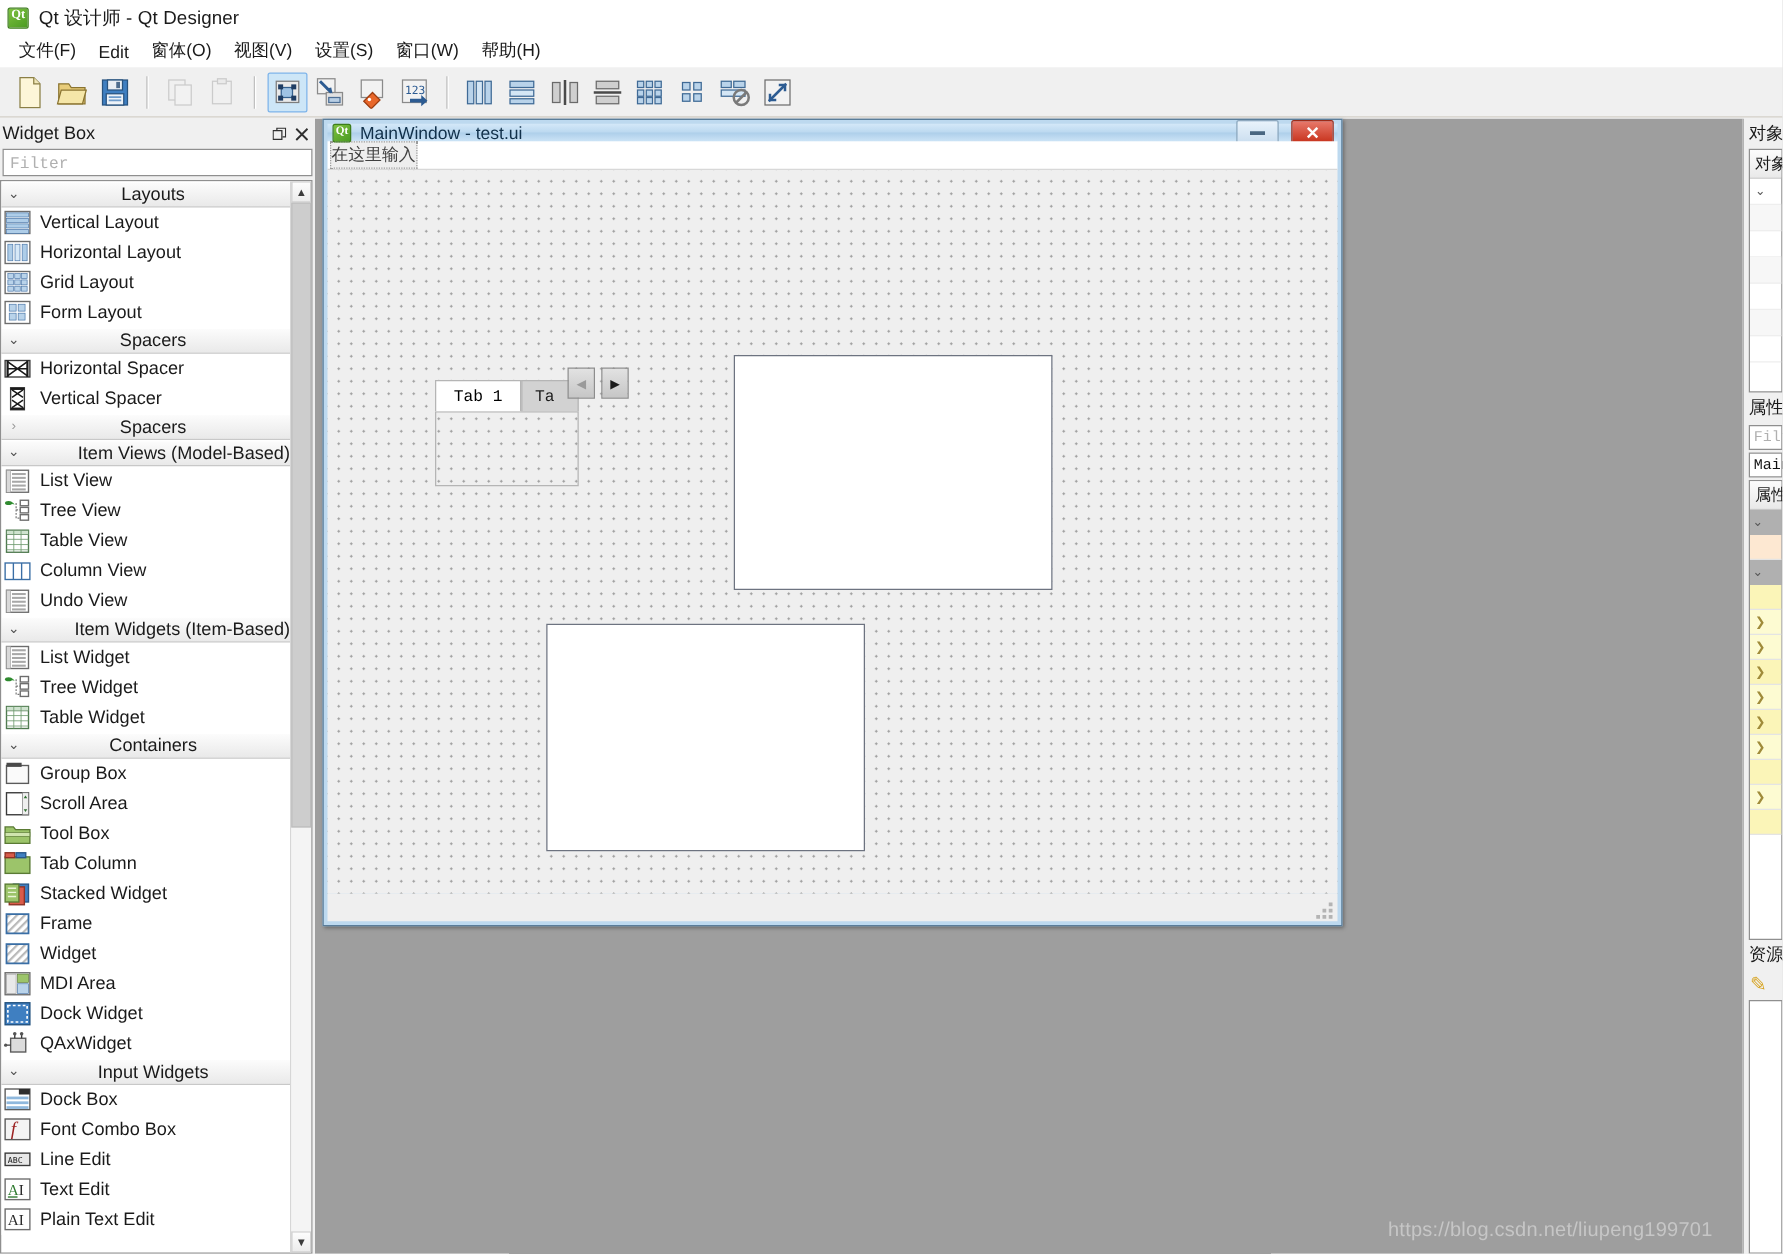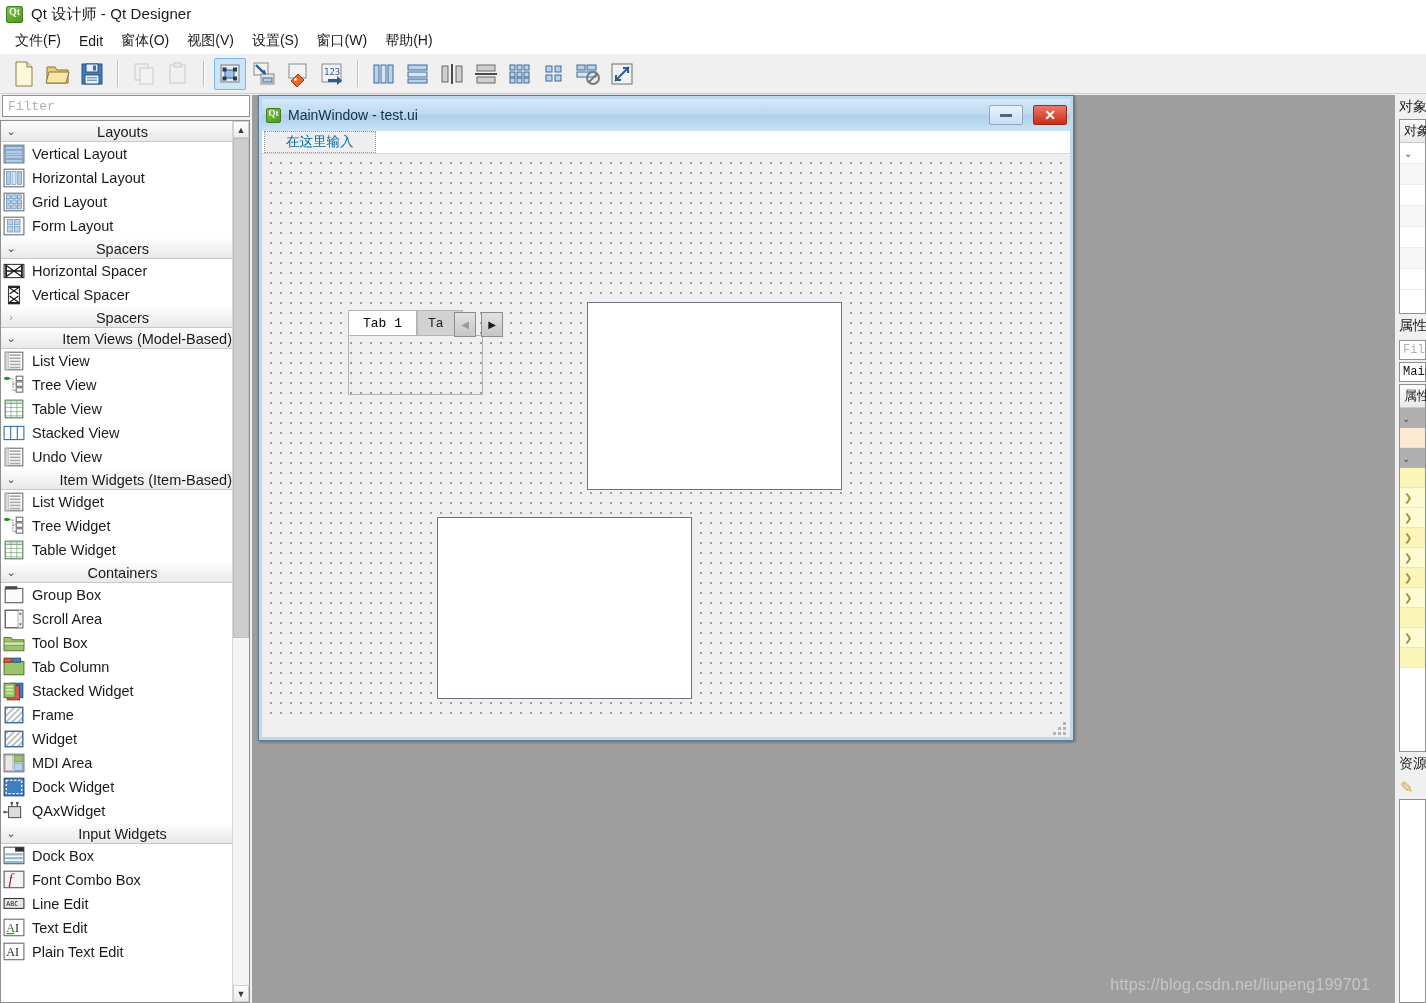"Widget Box" div.dock-header { html: none -> <div> <div>Widget Box</div> <div> <svg> <rect></rect> <path></path> </svg> </div> <div> <svg> <path></path> </svg> </div> </div> }
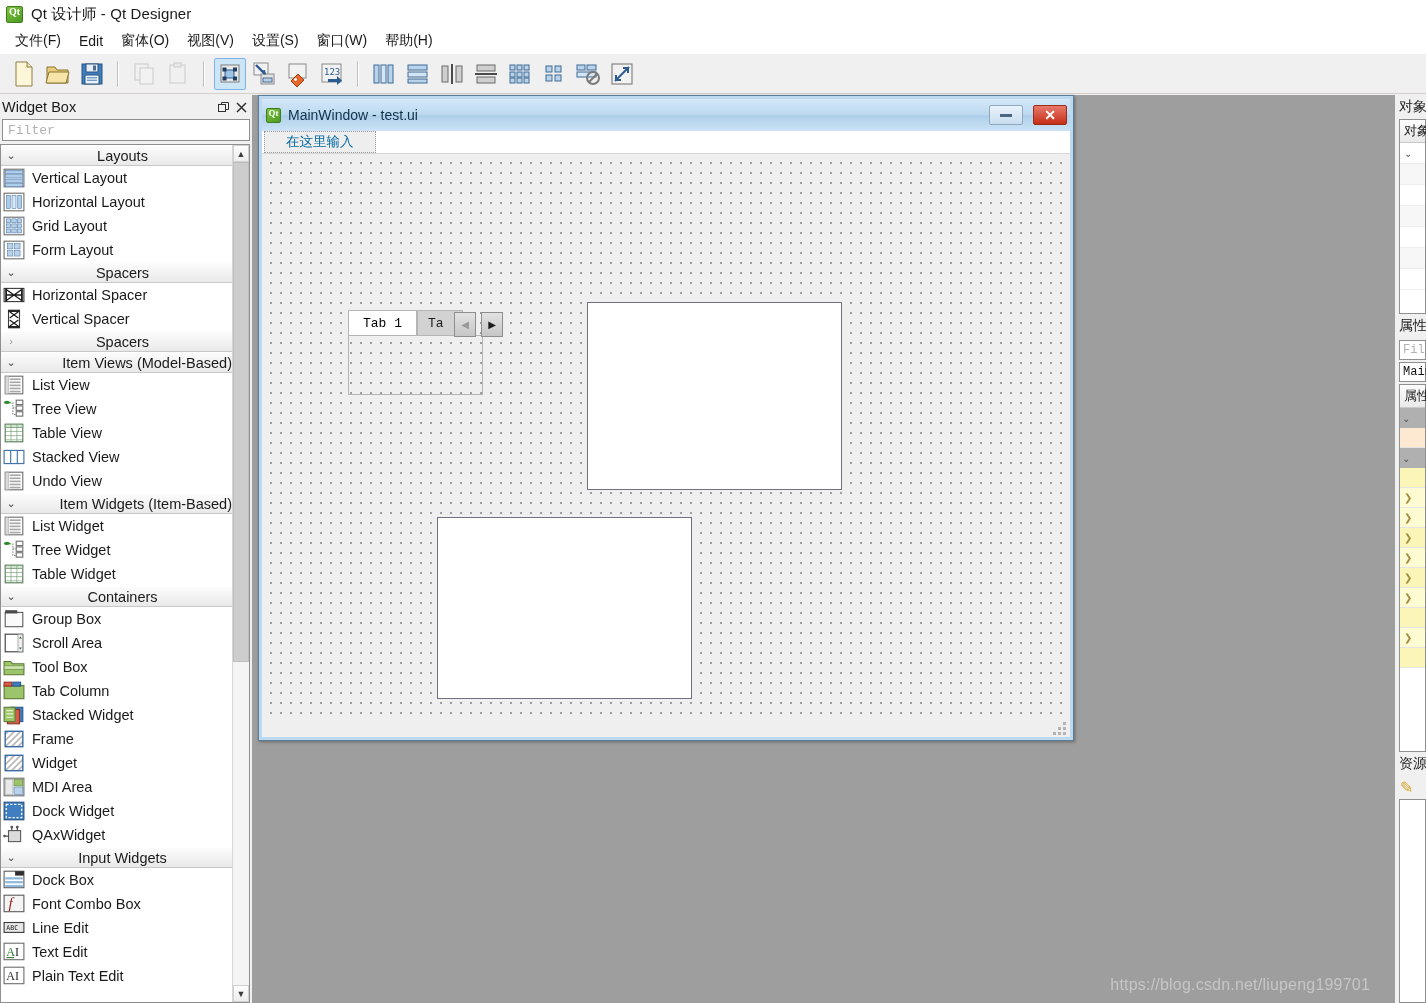"MainWindow - test.ui" .formwin-title { height: 32px -> 14px }
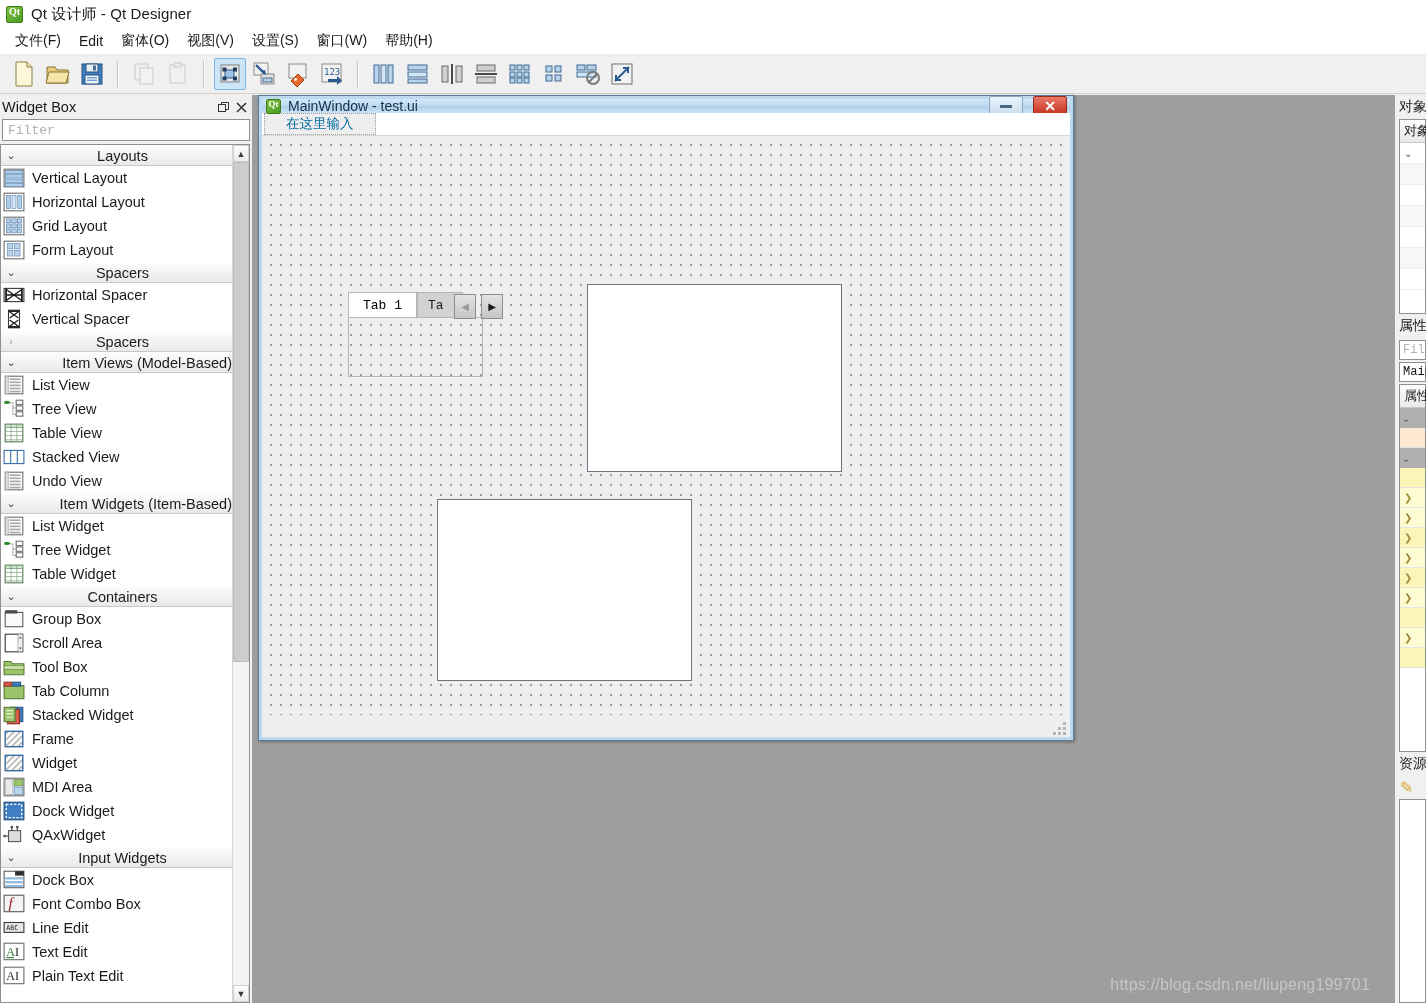"在这里输入" .form-menu-placeholder { color: #0369a1 -> #404040; padding: 1px 21px -> 1px 0 }
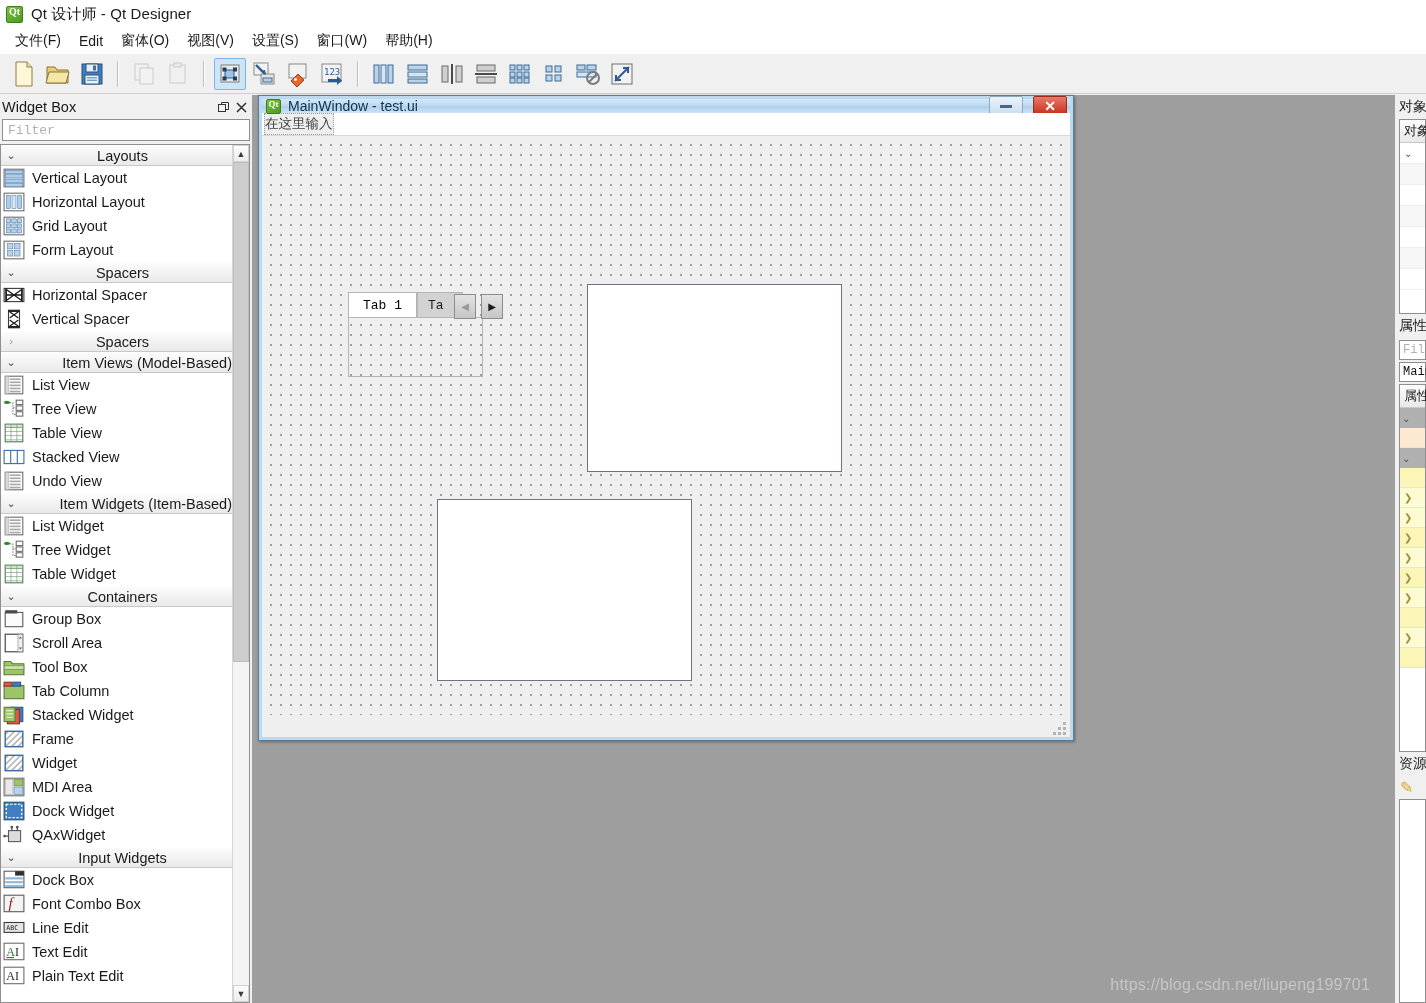"Tab 1" div.tabwidget { top: 156px -> 168px; width: 135px -> 115px }
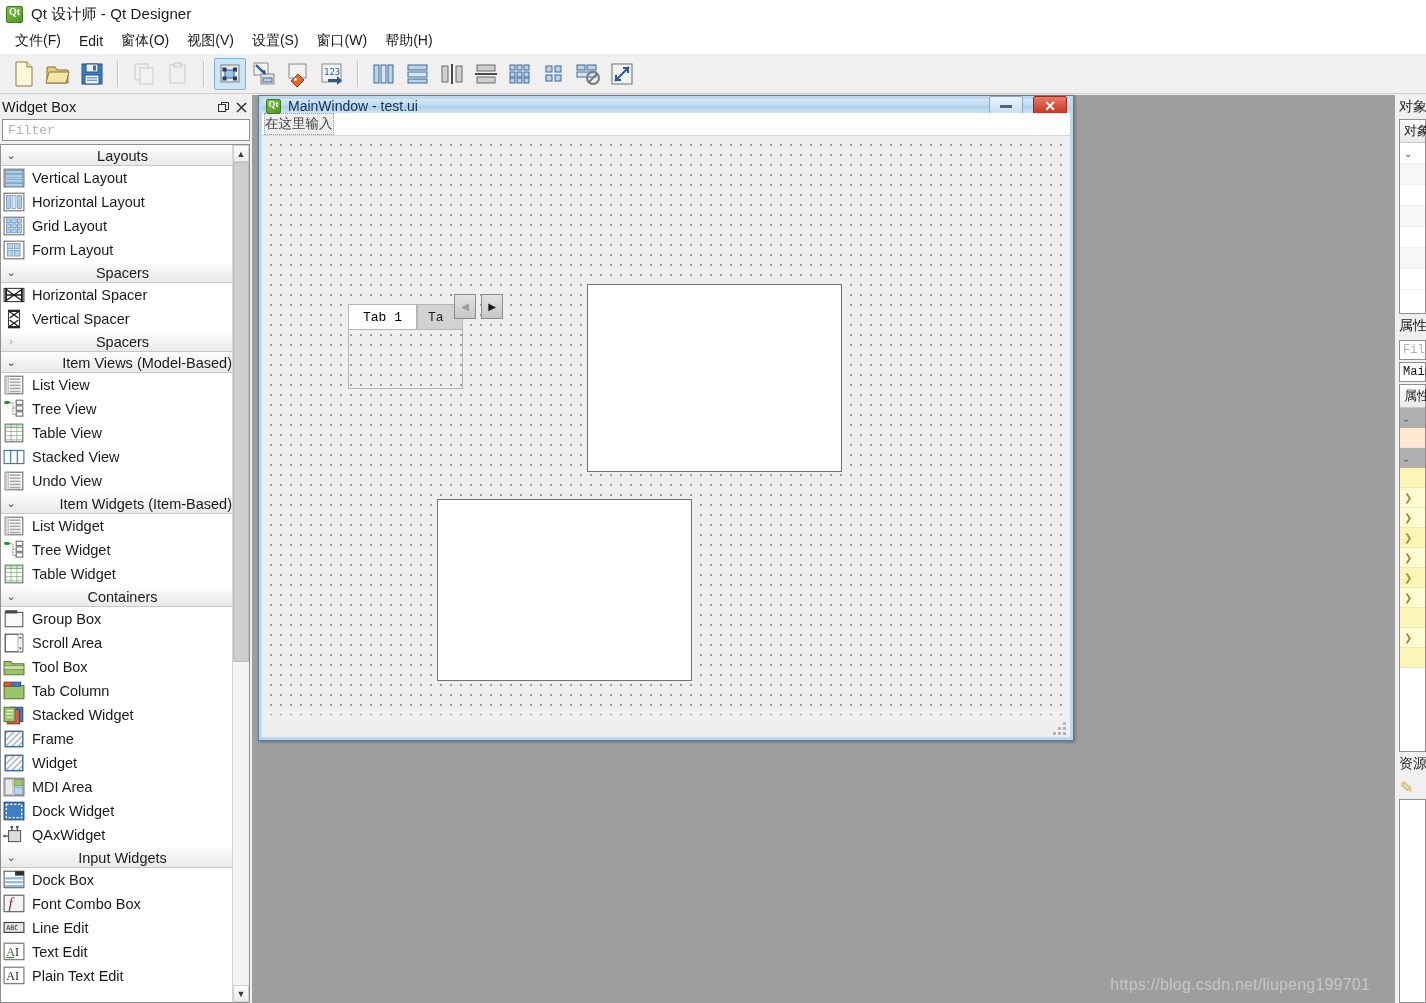"Stacked View" span.wb-item-label { text: Stacked -> Column }
